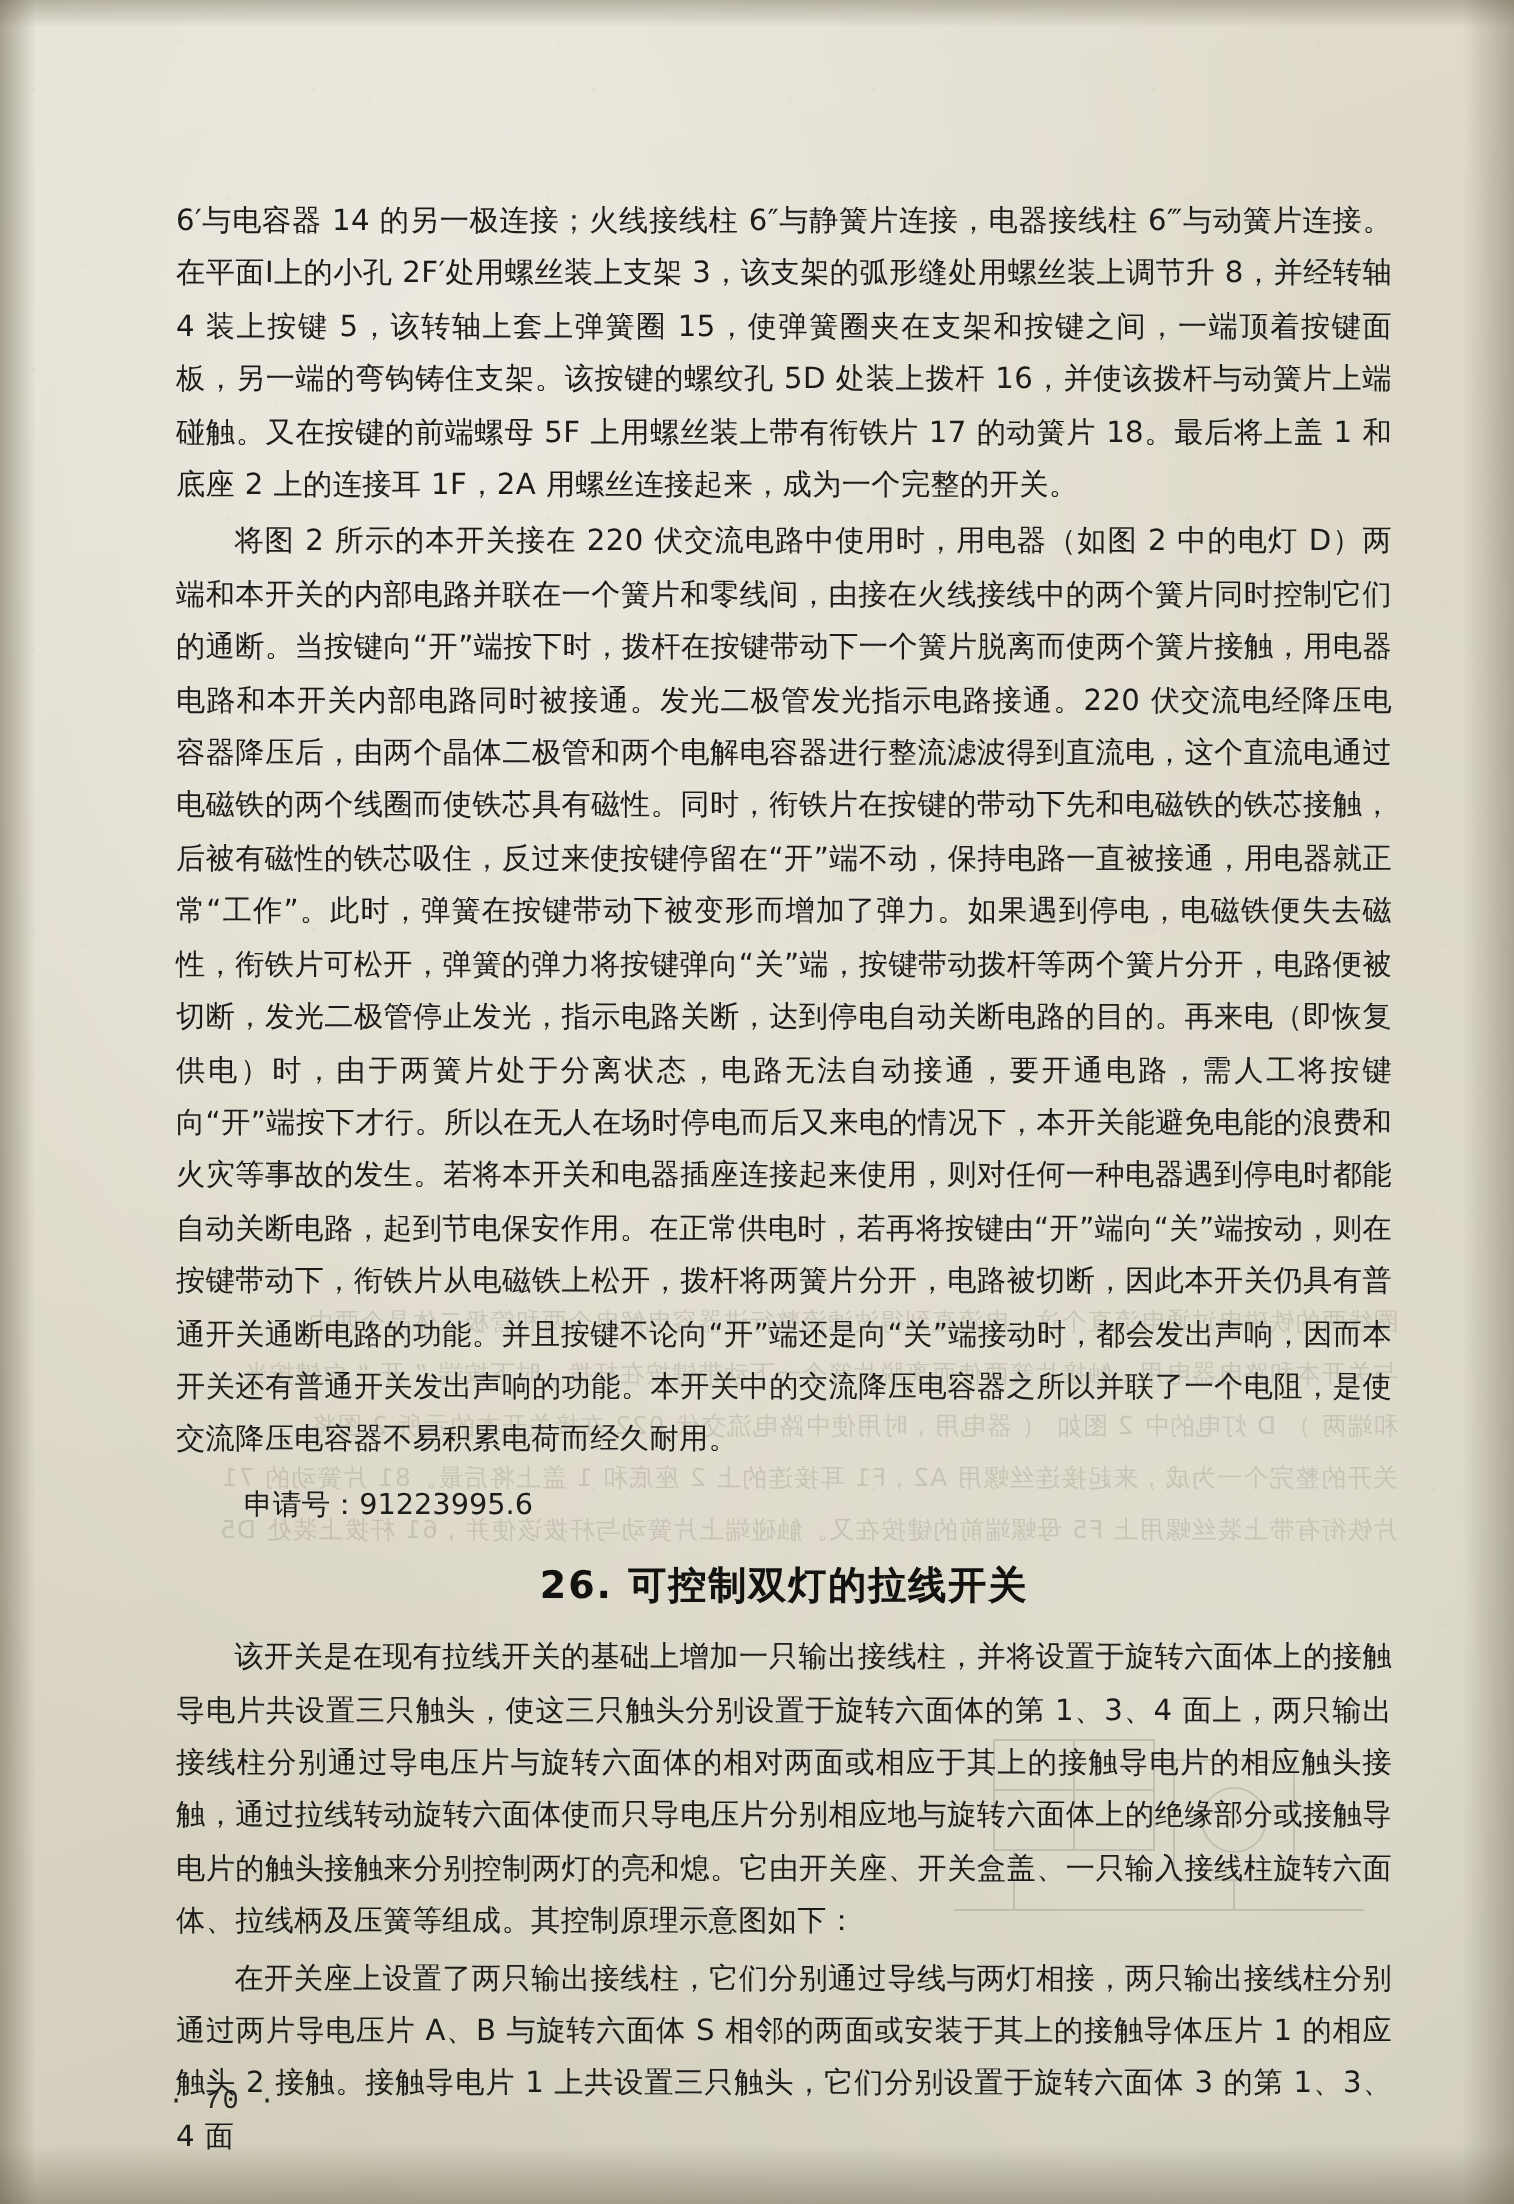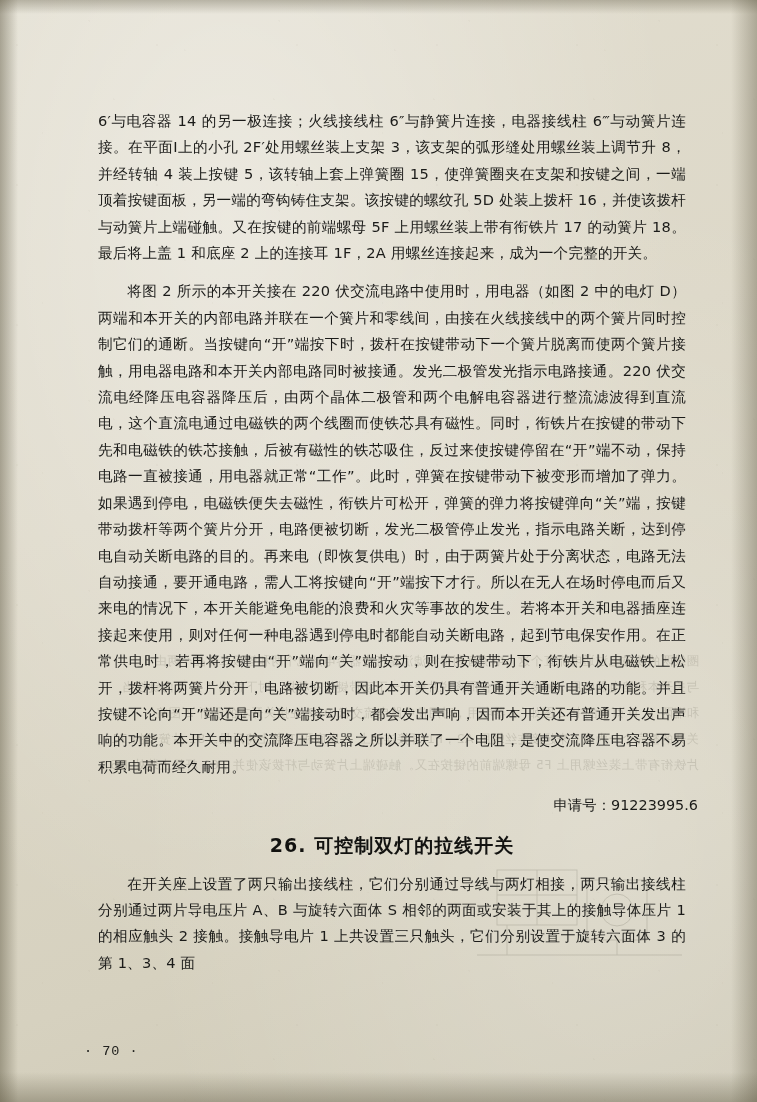"6′与电容器 14 的另一极连接；火线接线柱 6″与静簧片连接，电器接线柱" p.body { margin: 12px -> 2px }
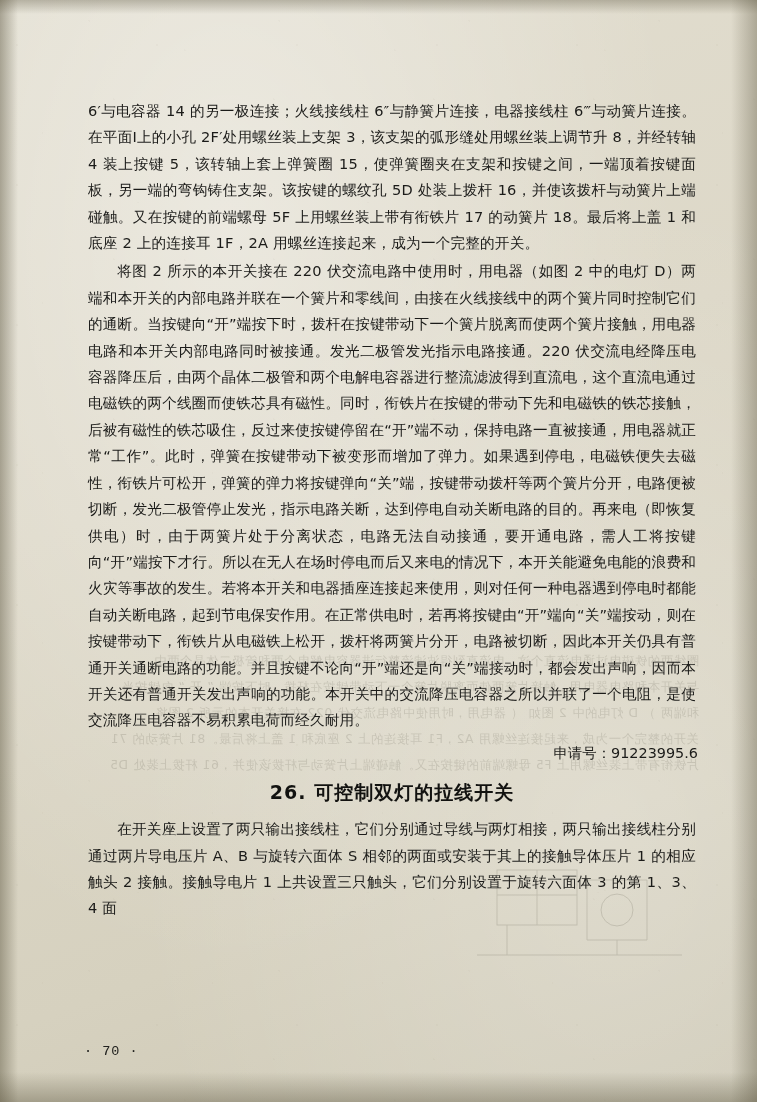"申请号：91223995.6" .meta { text-align: right -> none }
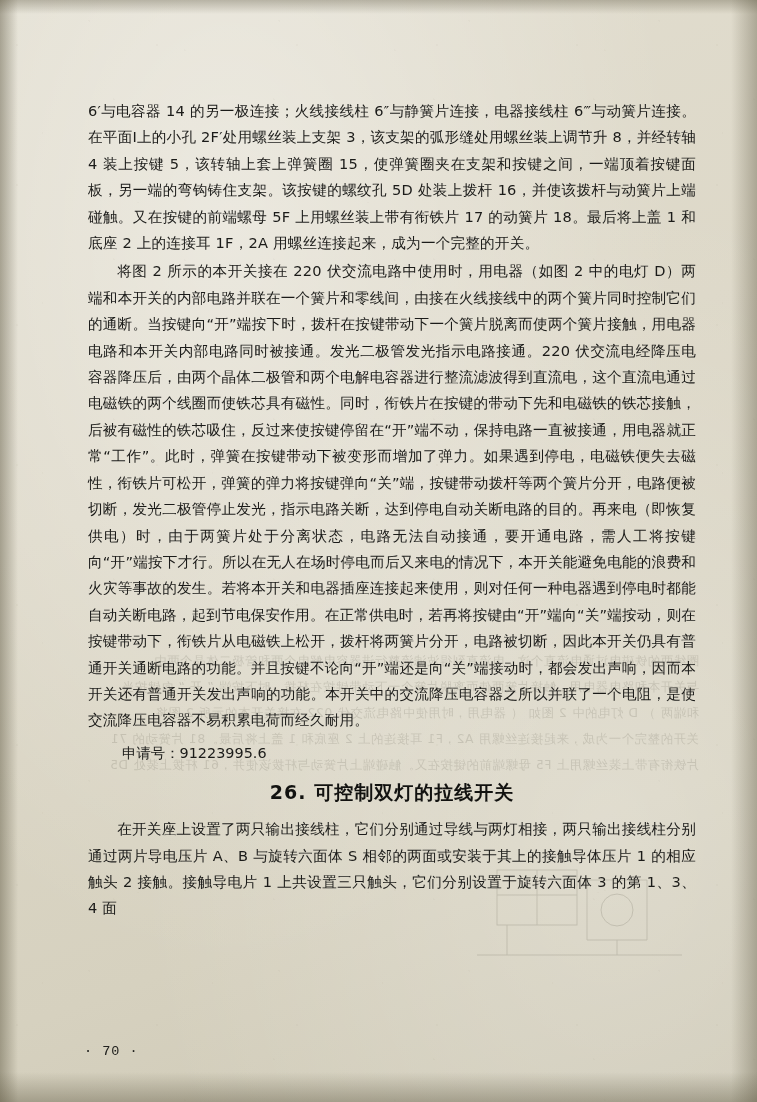"该开关是在现有拉线开关的基础上增加一只输出接线柱，并将设置于旋转六面体上的接触导" p.body { html: none -> <p>该开关是在现有拉线开关的基础上增加一只输出接线柱，并将设置于旋转六面体上的接触导电片共设置三只触头，使这三只触头分别设置于旋转六面体的第 1、3、4 面上，两只输出接线柱分别通过导电压片与旋转六面体的相对两面或相应于其上的接触导电片的相应触头接触，通过拉线转动旋转六面体使而只导电压片分别相应地与旋转六面体上的绝缘部分或接触导电片的触头接触来分别控制两灯的亮和熄。它由开关座、开关盒盖、一只输入接线柱旋转六面体、拉线柄及压簧等组成。其控制原理示意图如下：</p> }
